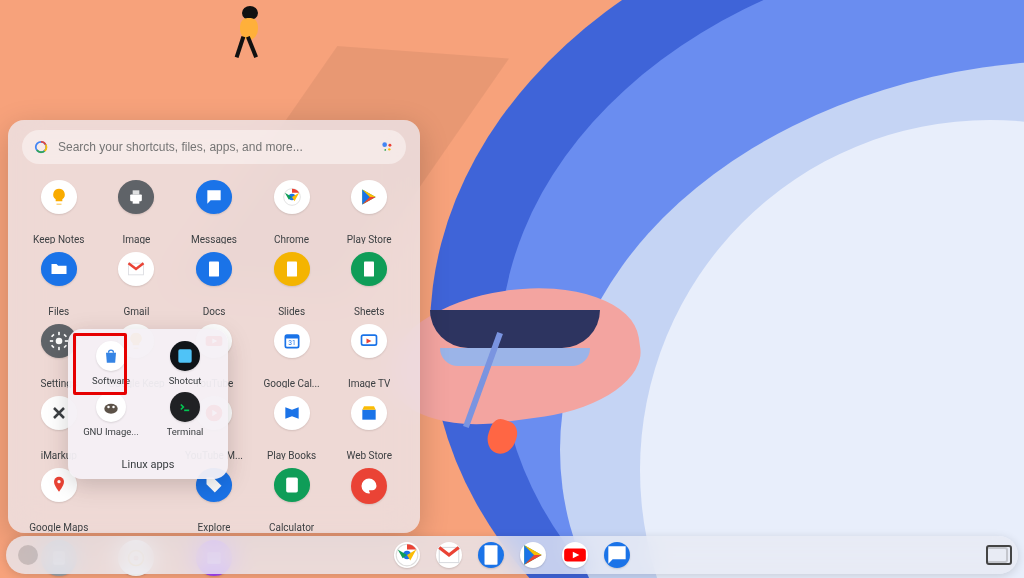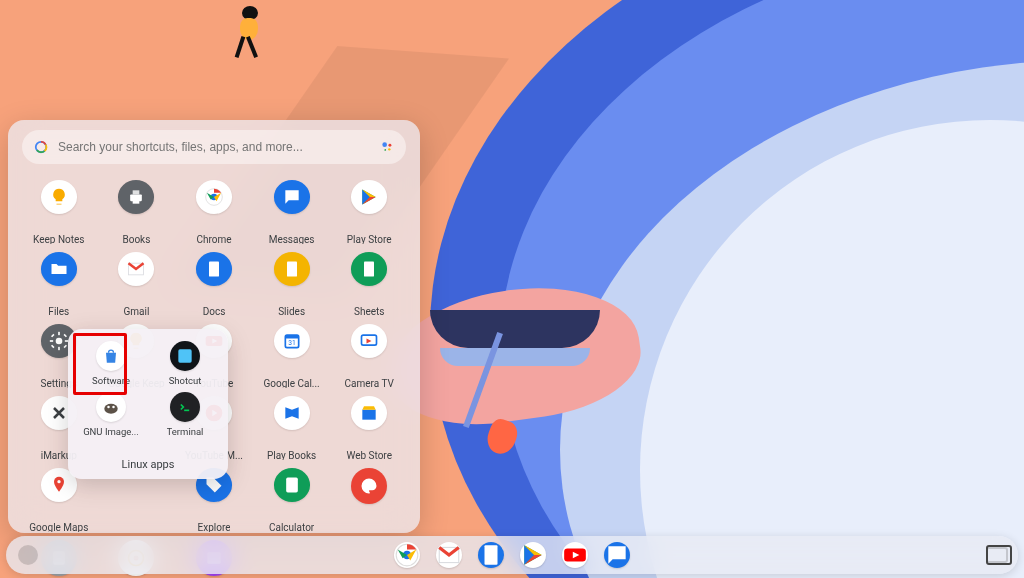"Books" div.app-label { text: Books -> Image }
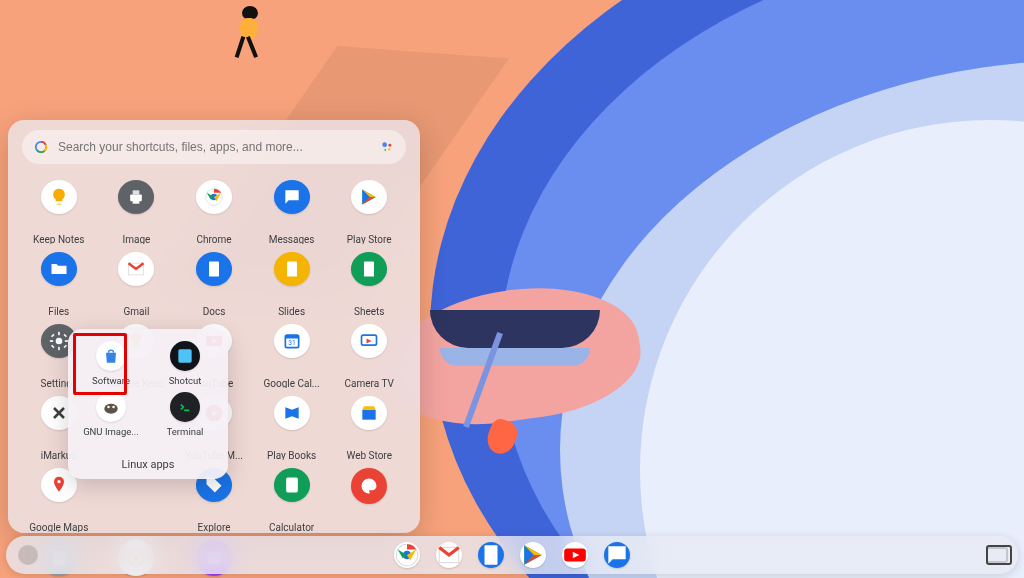"Chrome" div.app { order: before "Messages" -> after "Messages" }
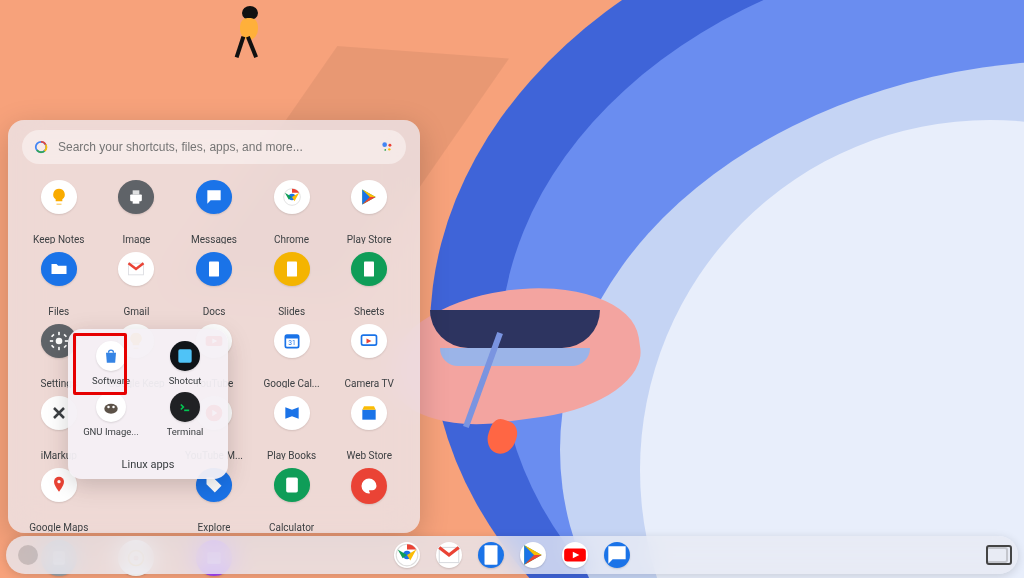"Camera TV" div.app-label { text: Camera -> Image }
